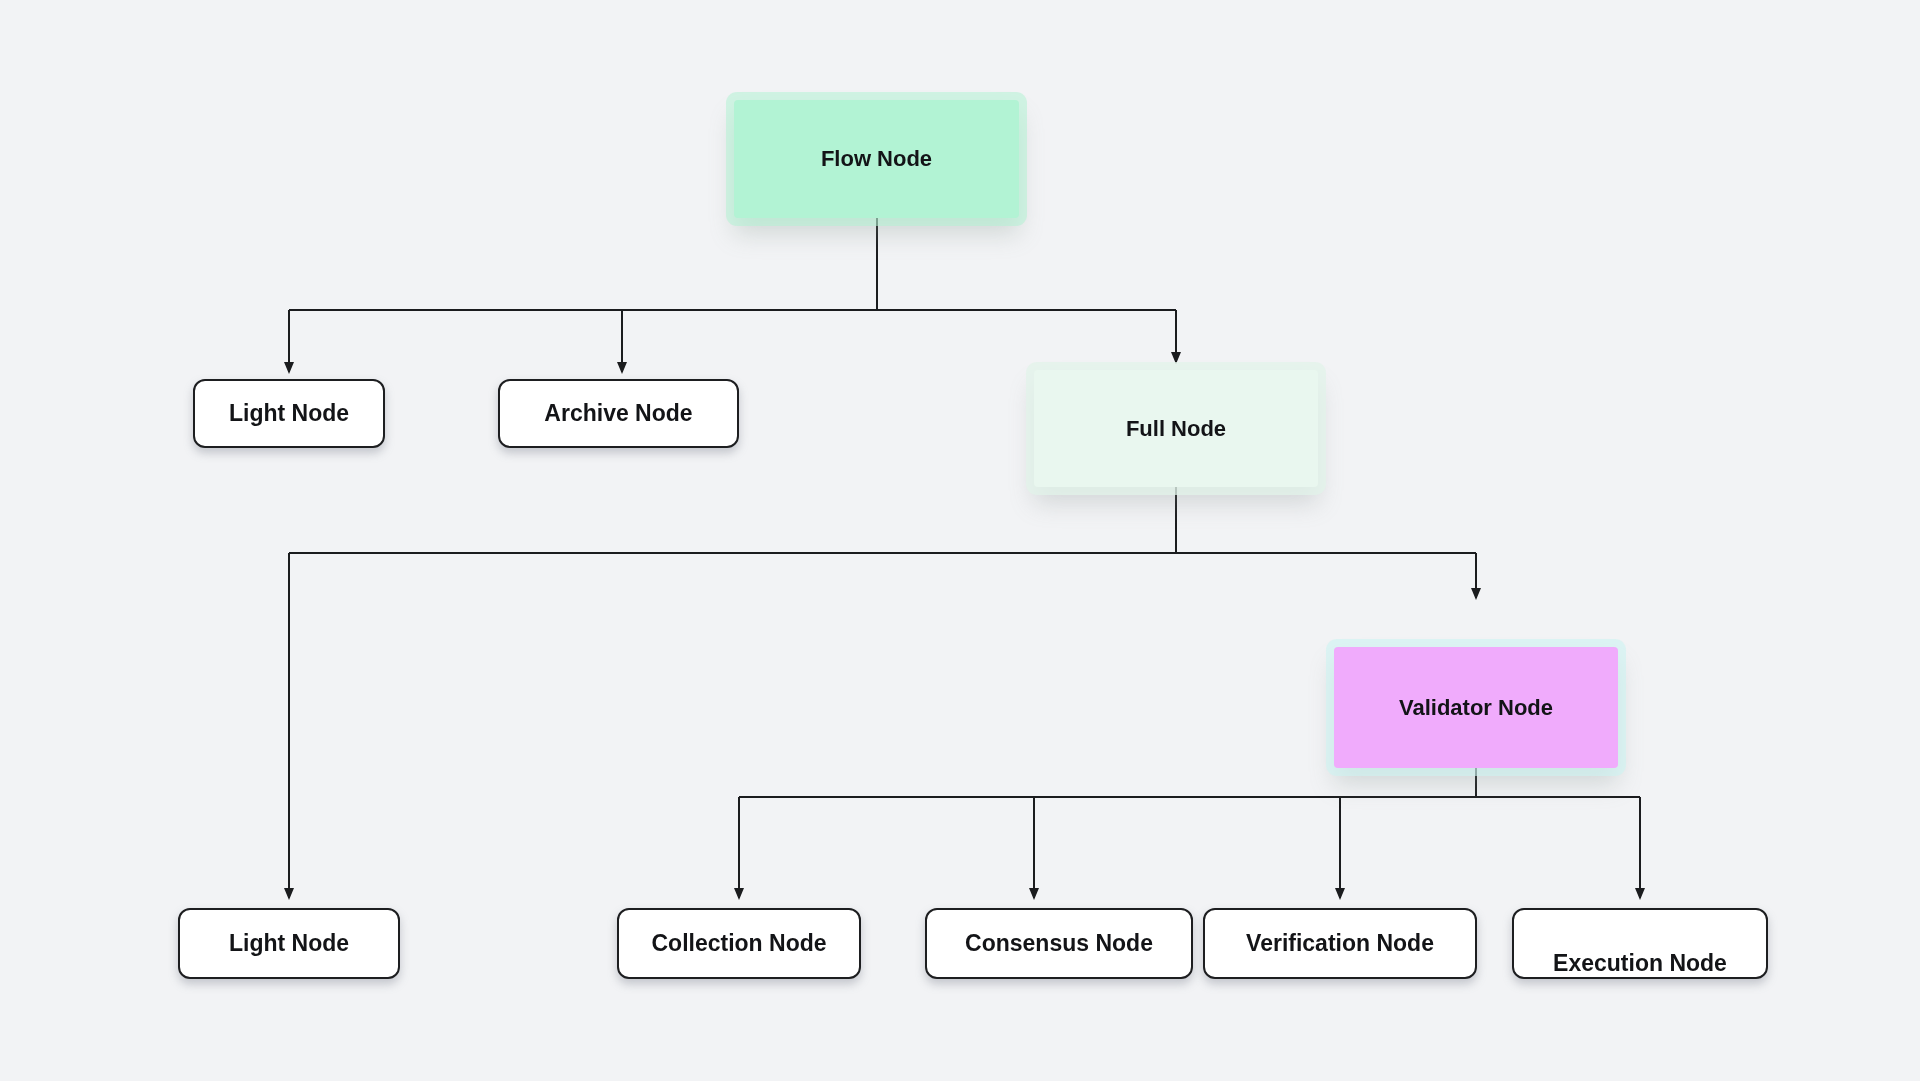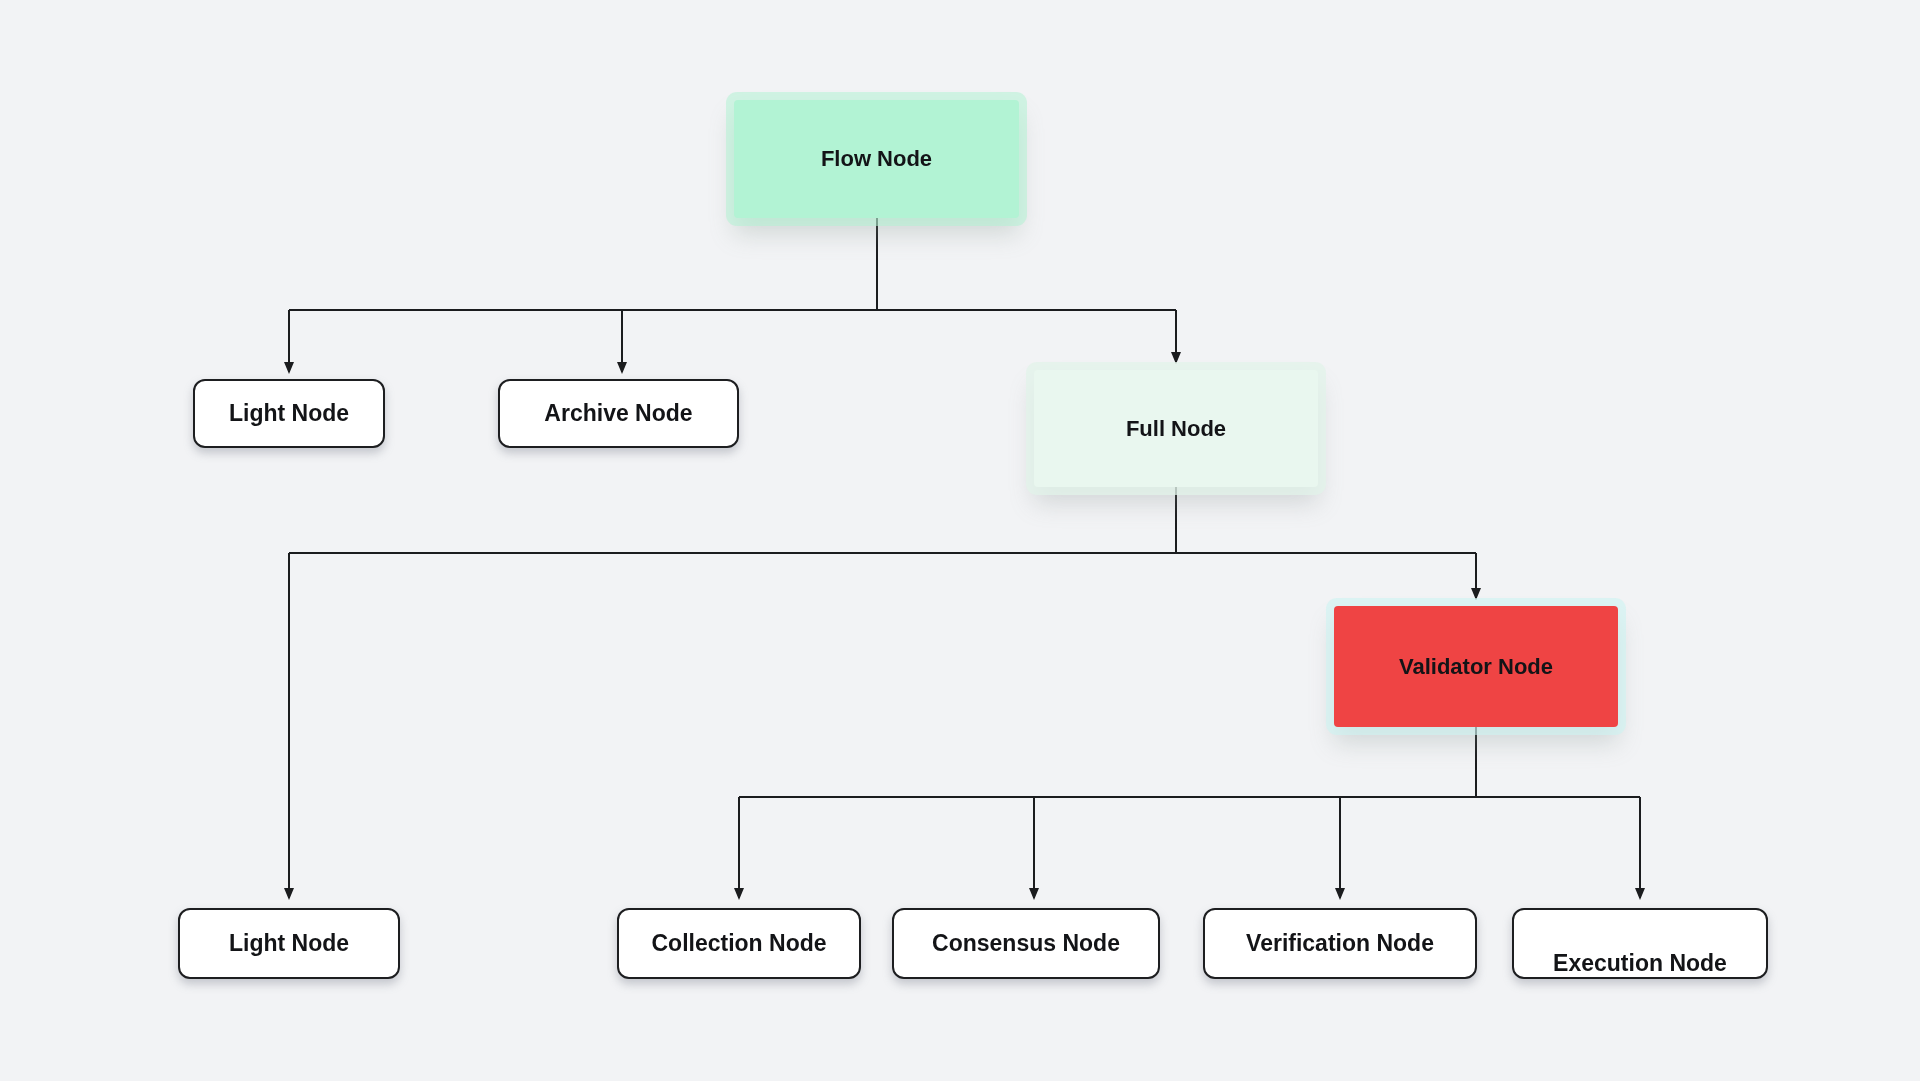"Validator Node" .node-cyan { background: #ef4444 -> #f0abfc; margin-top: none -> 41px }
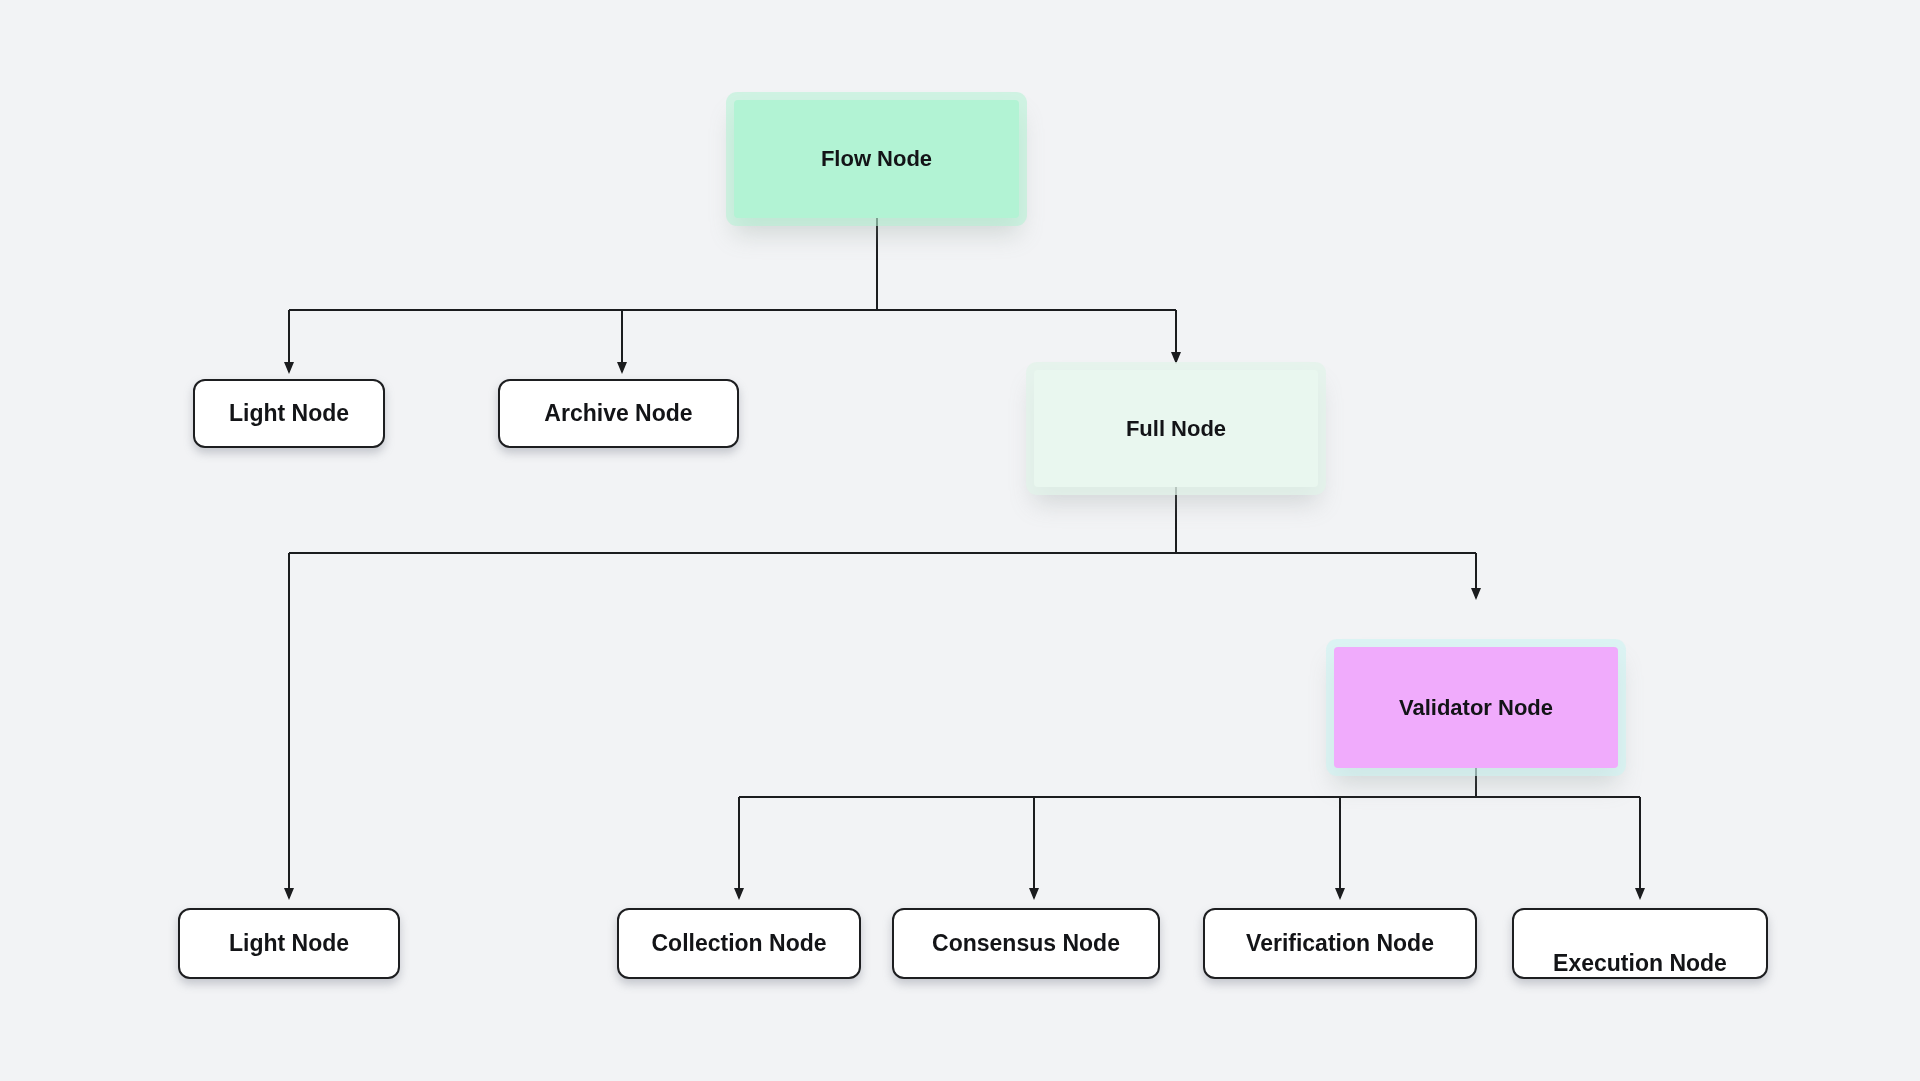"Consensus Node" #node-consensus { left: 892px -> 925px }
